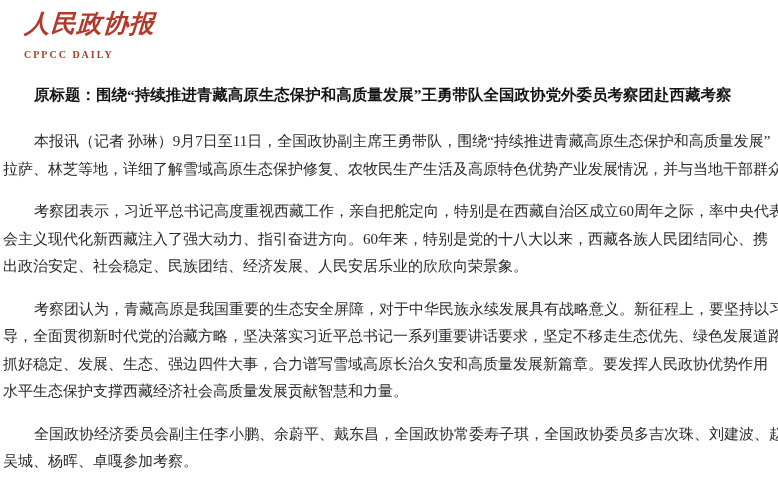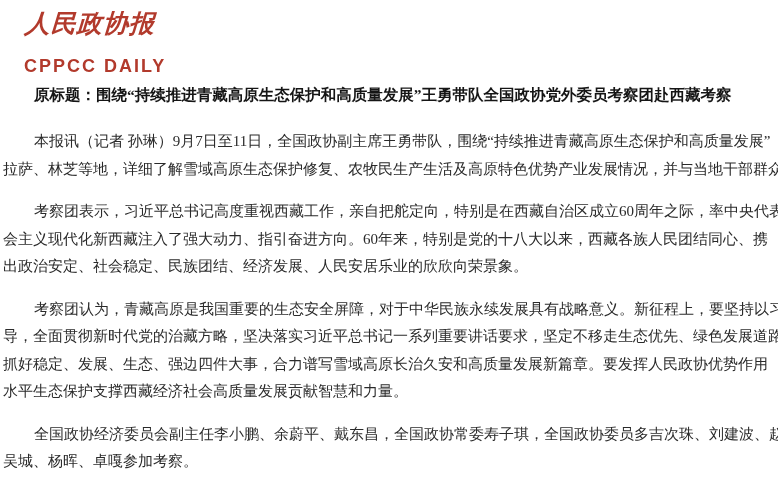"CPPCC DAILY" .logo-sub { font-family: Liberation Sans, sans-serif -> Liberation Serif, serif; font-size: 18px -> 10px; margin-top: 19px -> 8px }
